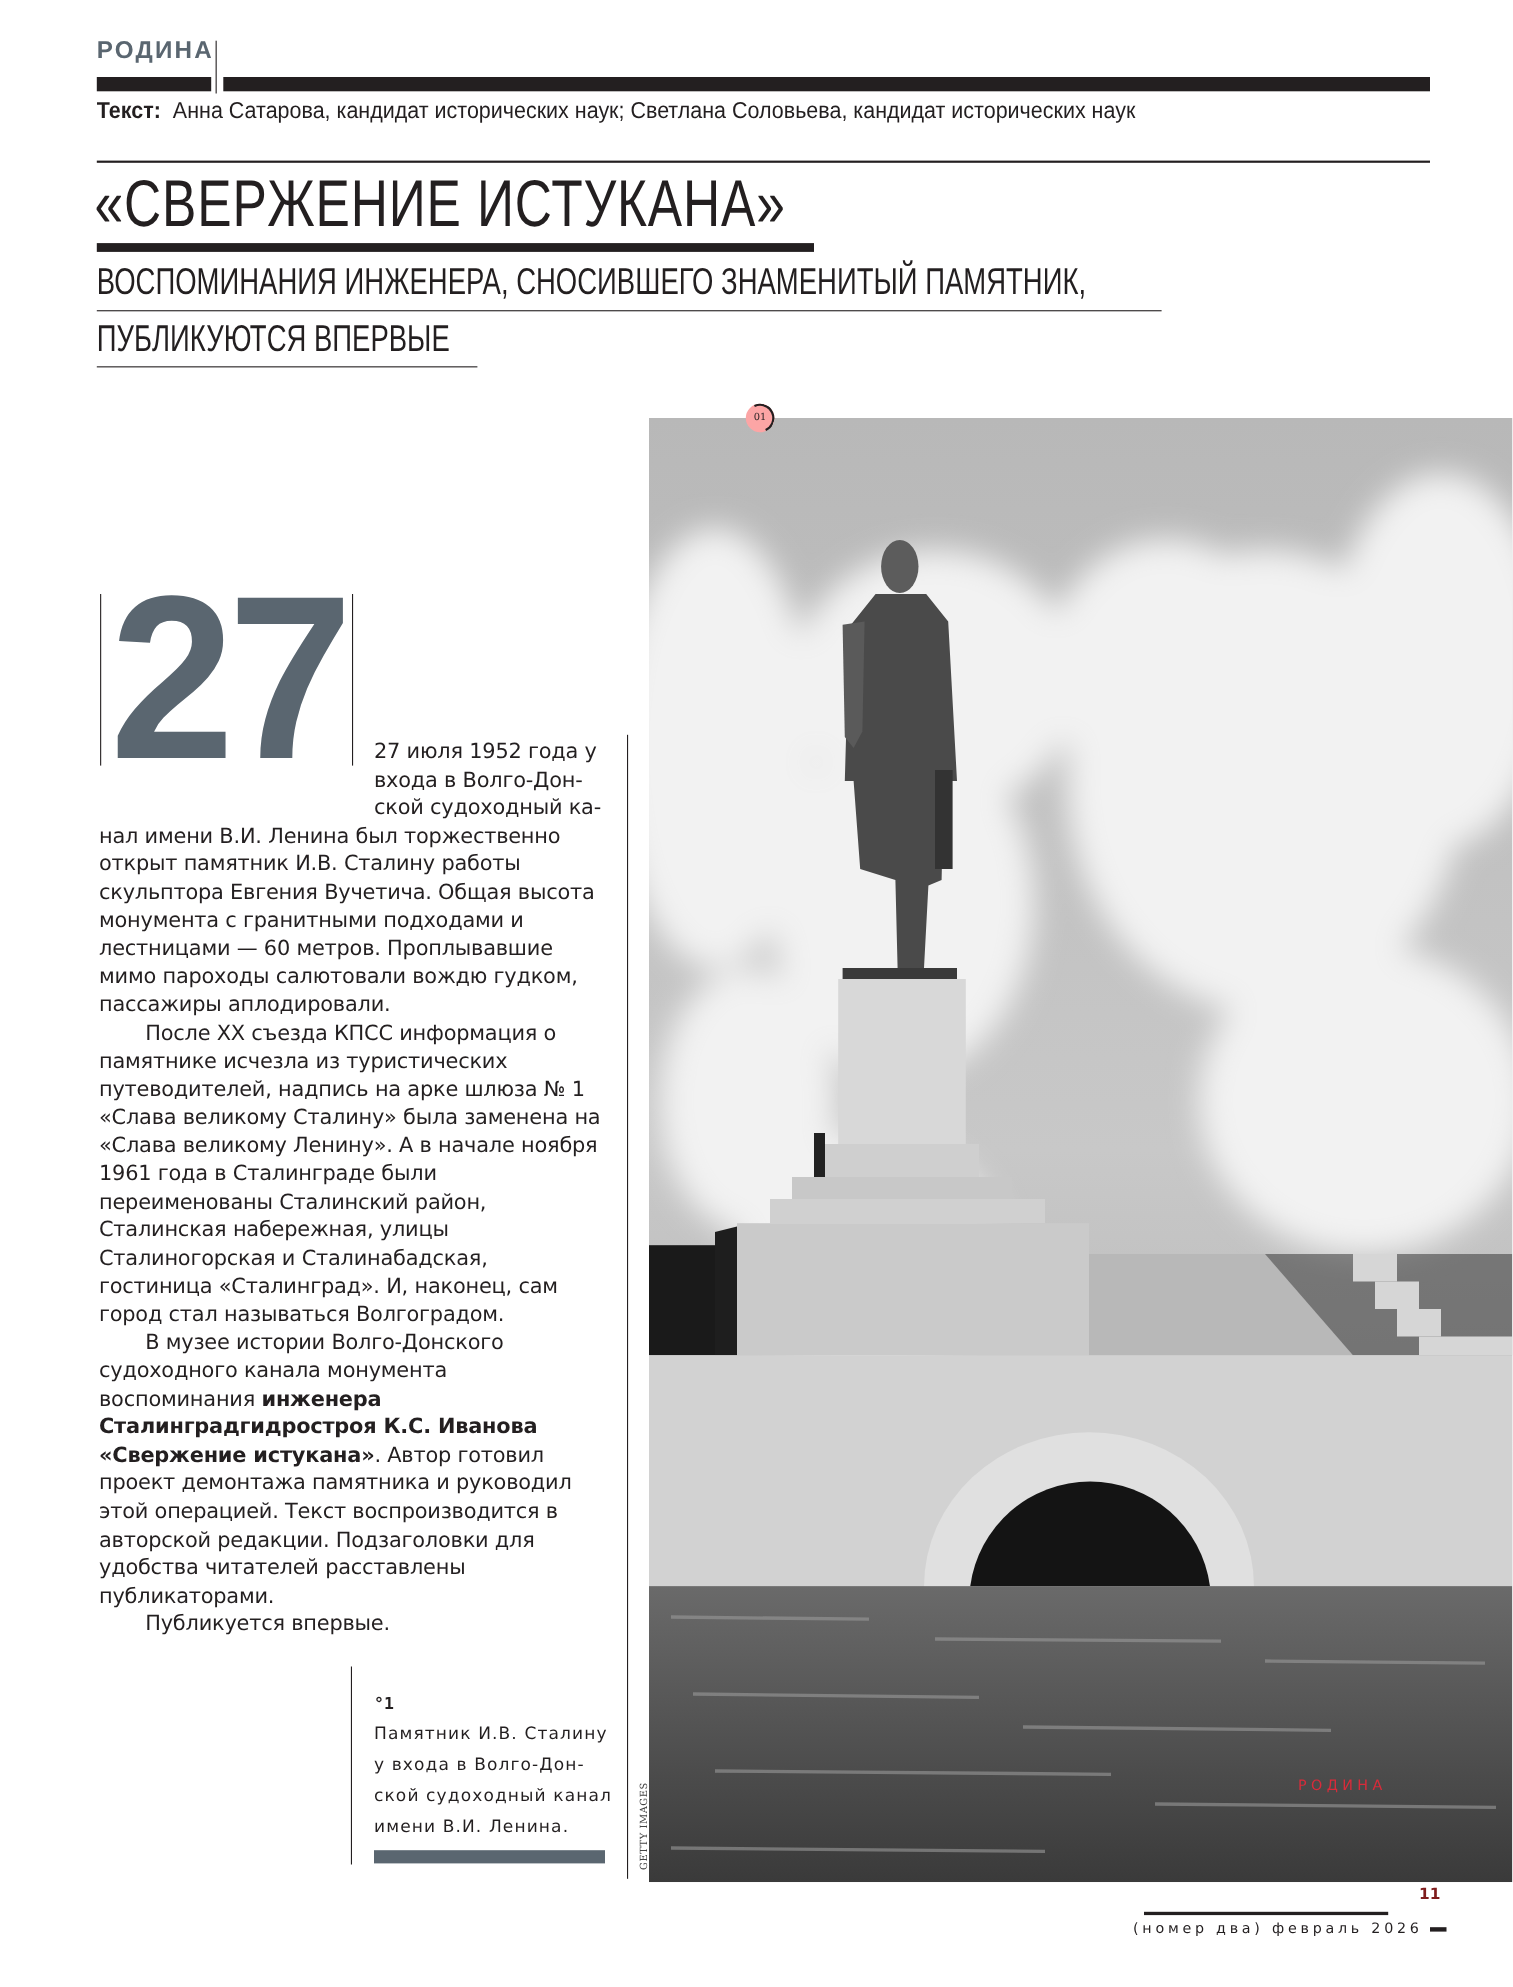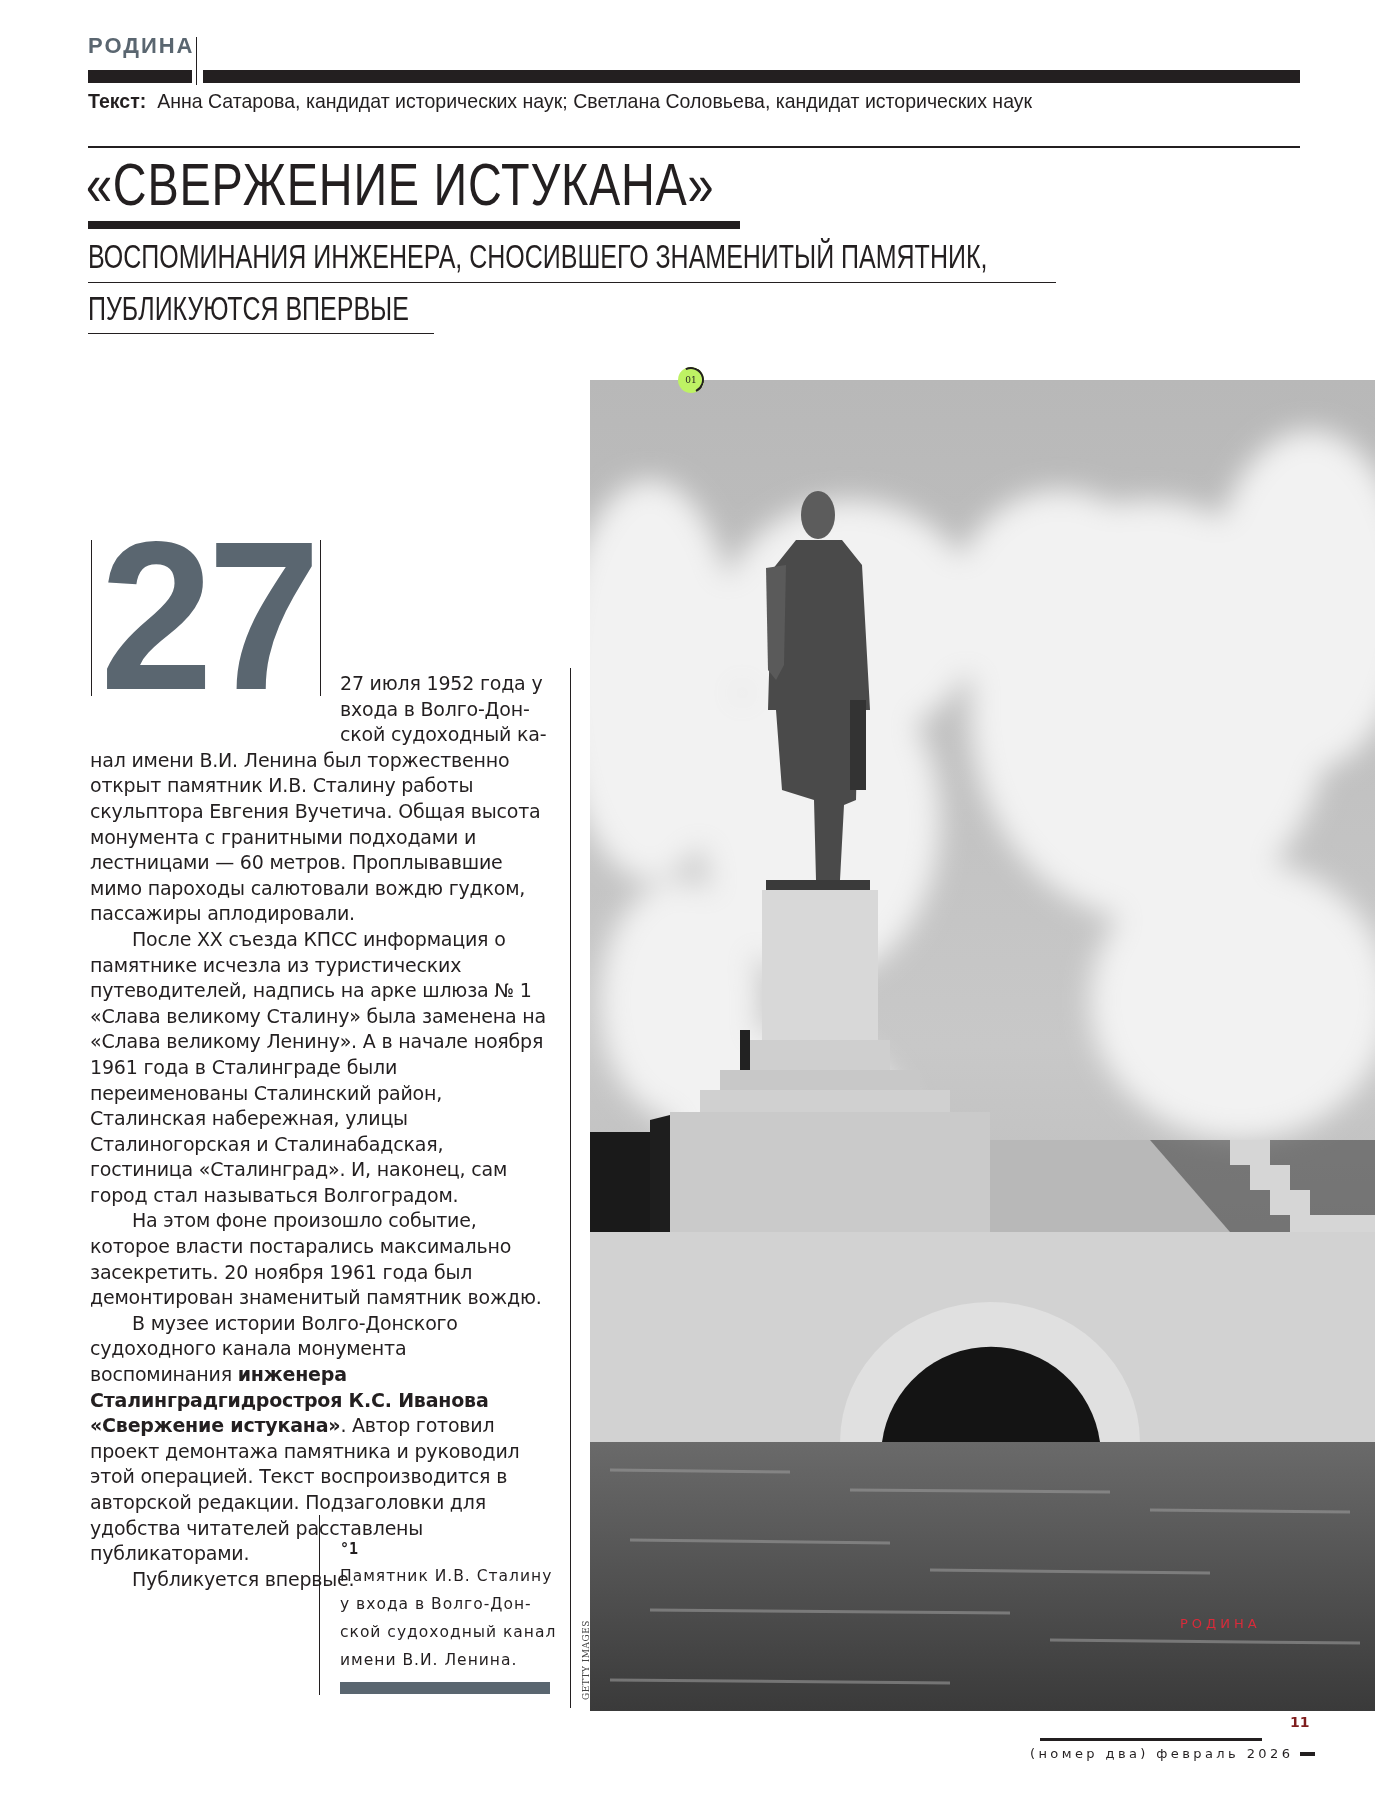"01" .photo-badge { background: #bef264 -> #fca5a5 }
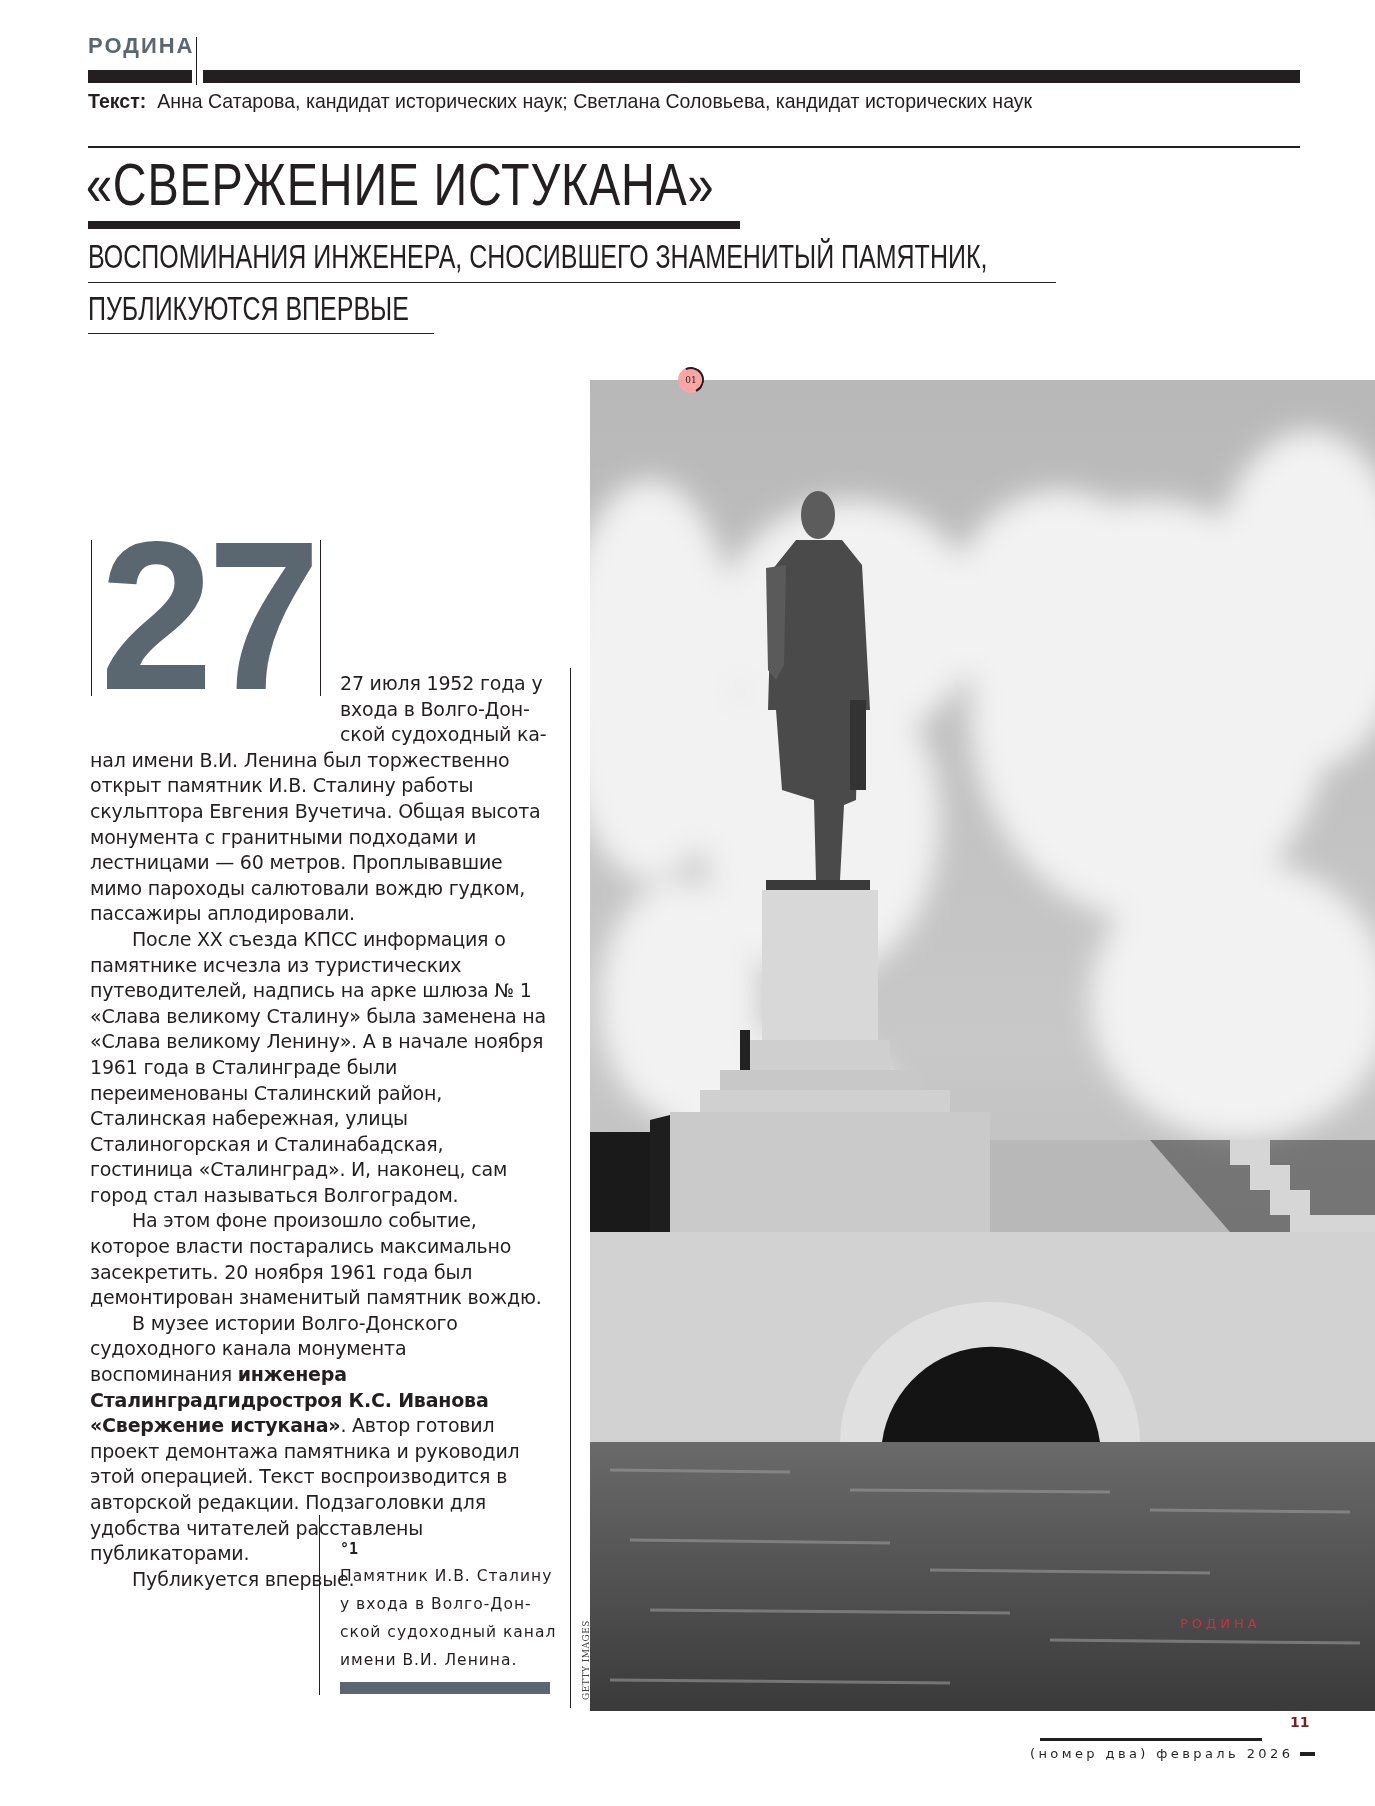"На этом фоне произошло событие," p.ind { html: <p>На этом фоне произошло событие, которое власти постарались максимально засекретить. 20 ноября 1961 года был демонтирован знаменитый памятник вождю.</p> -> none }
